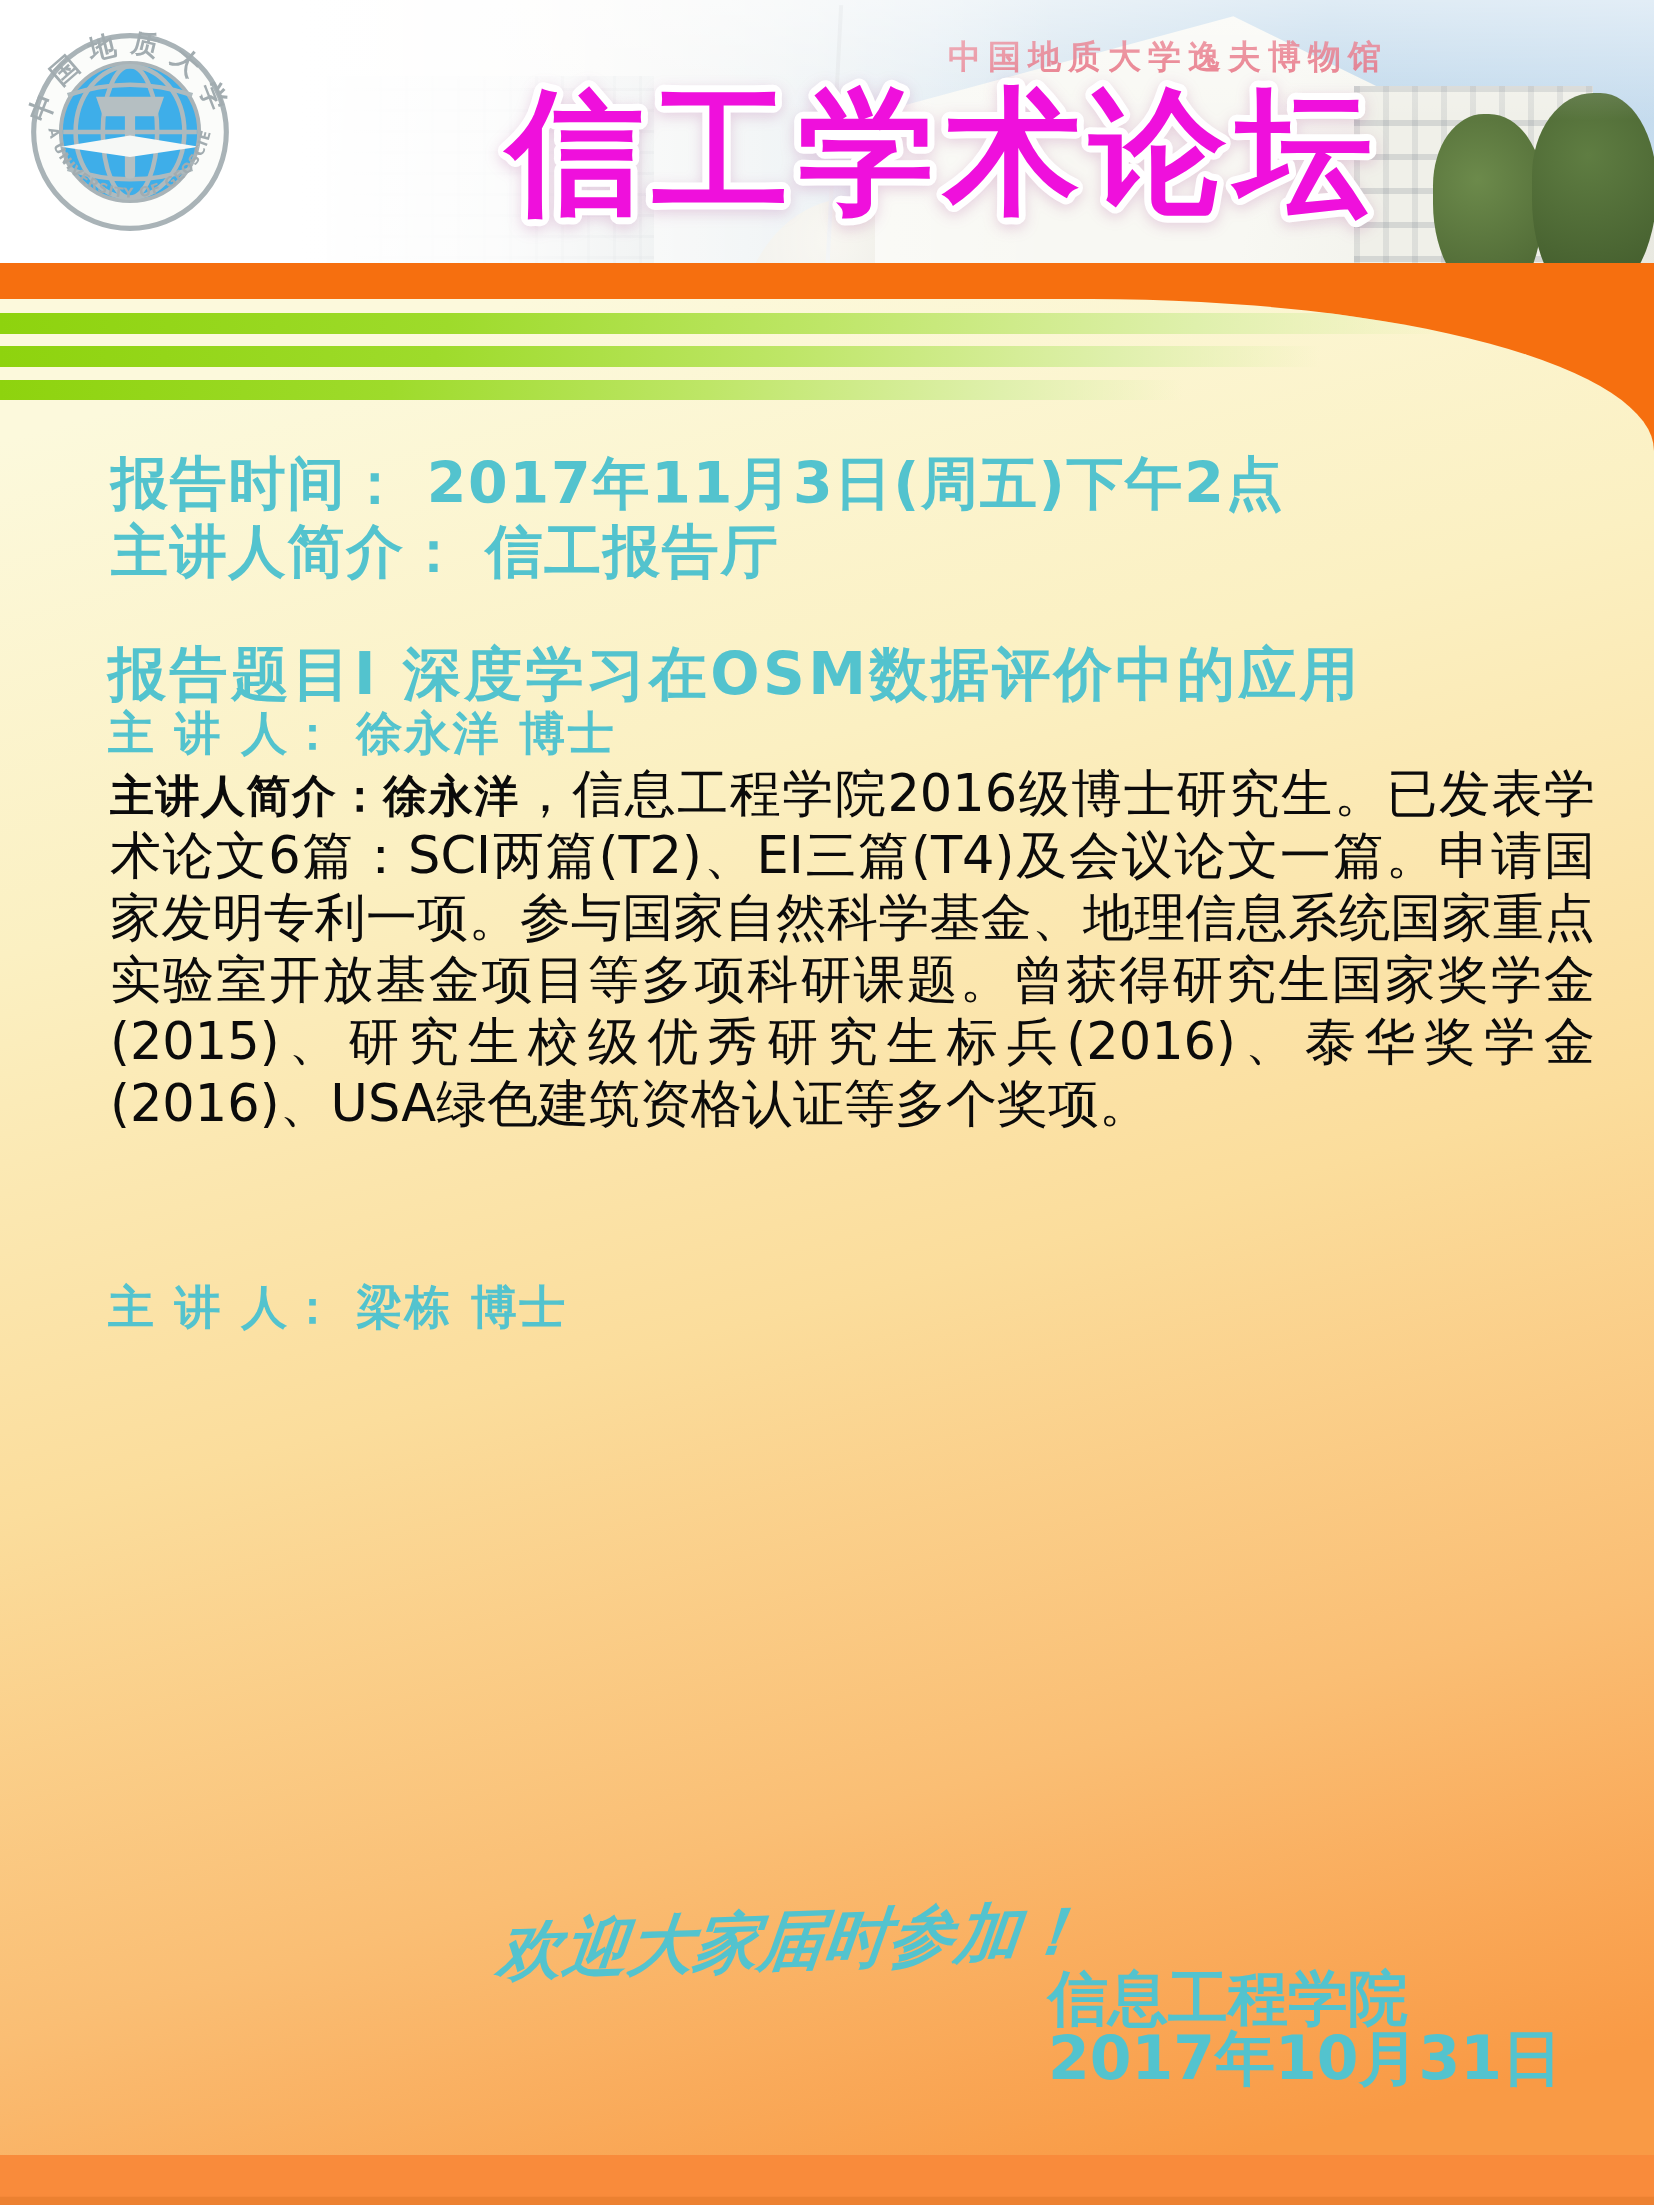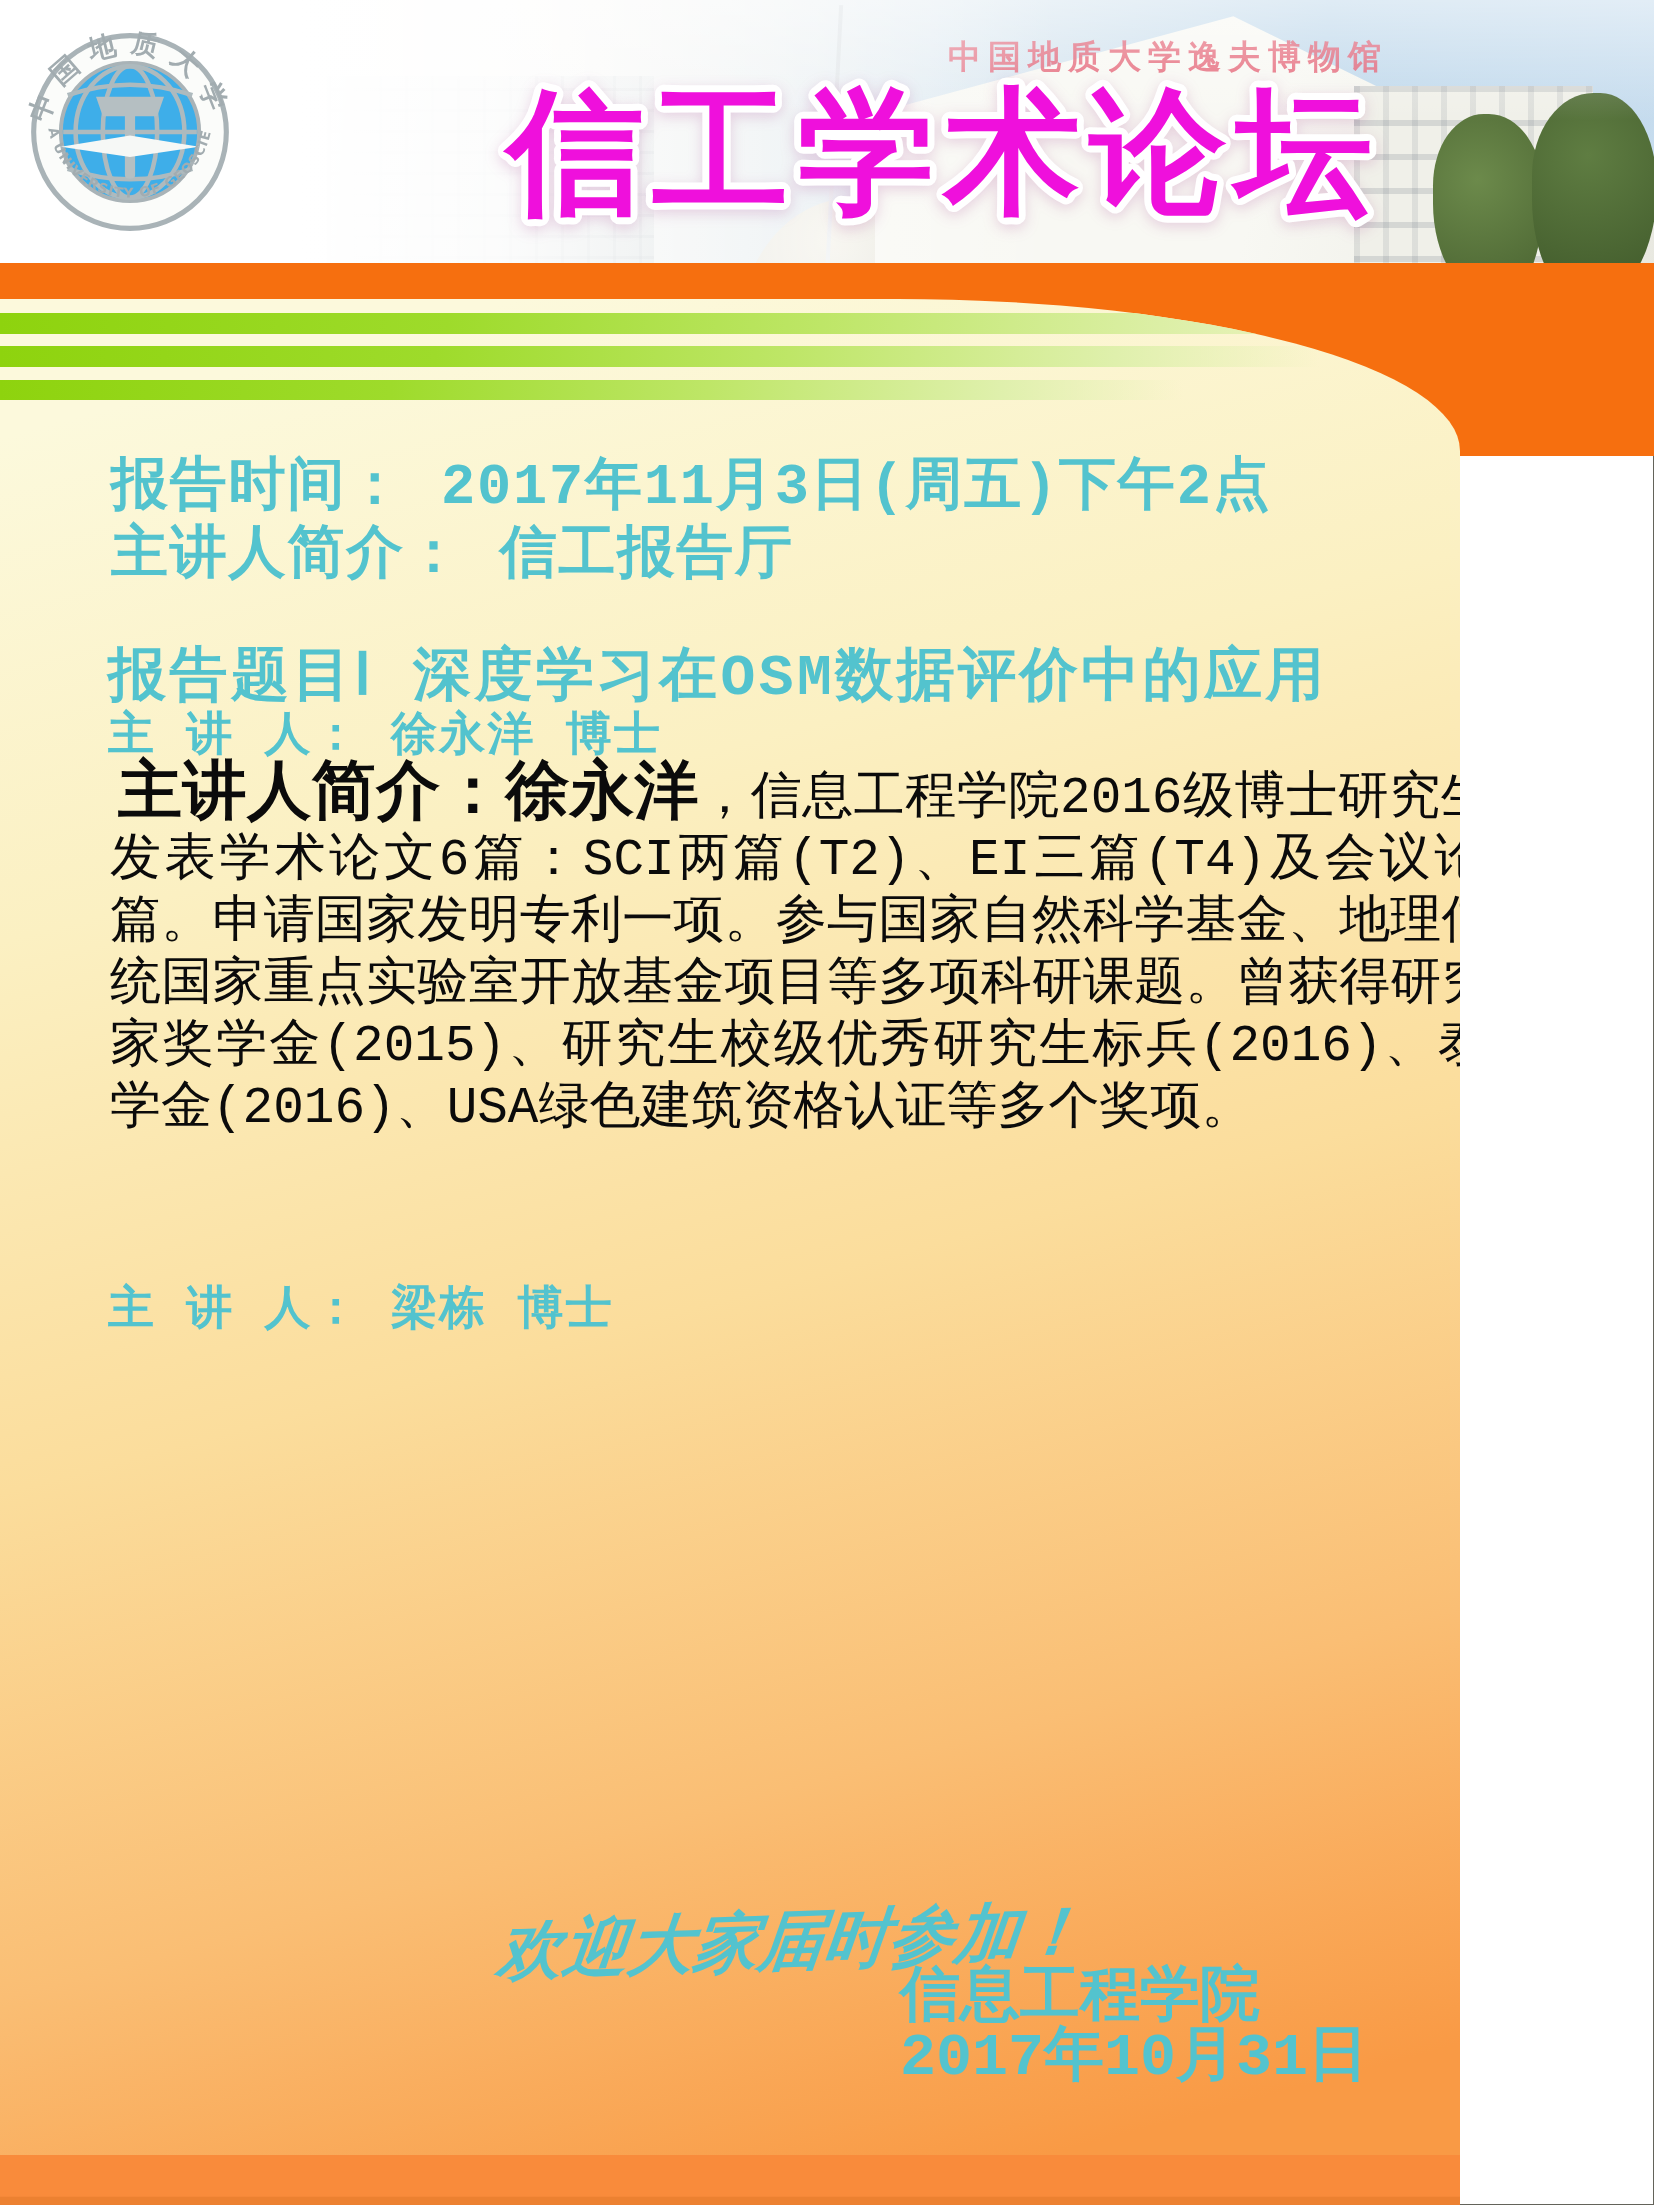"报告时间： 2017年11月3日(周五)下午2点" .content { font-family: Liberation Mono, monospace -> none; width: 1460px -> 1654px }
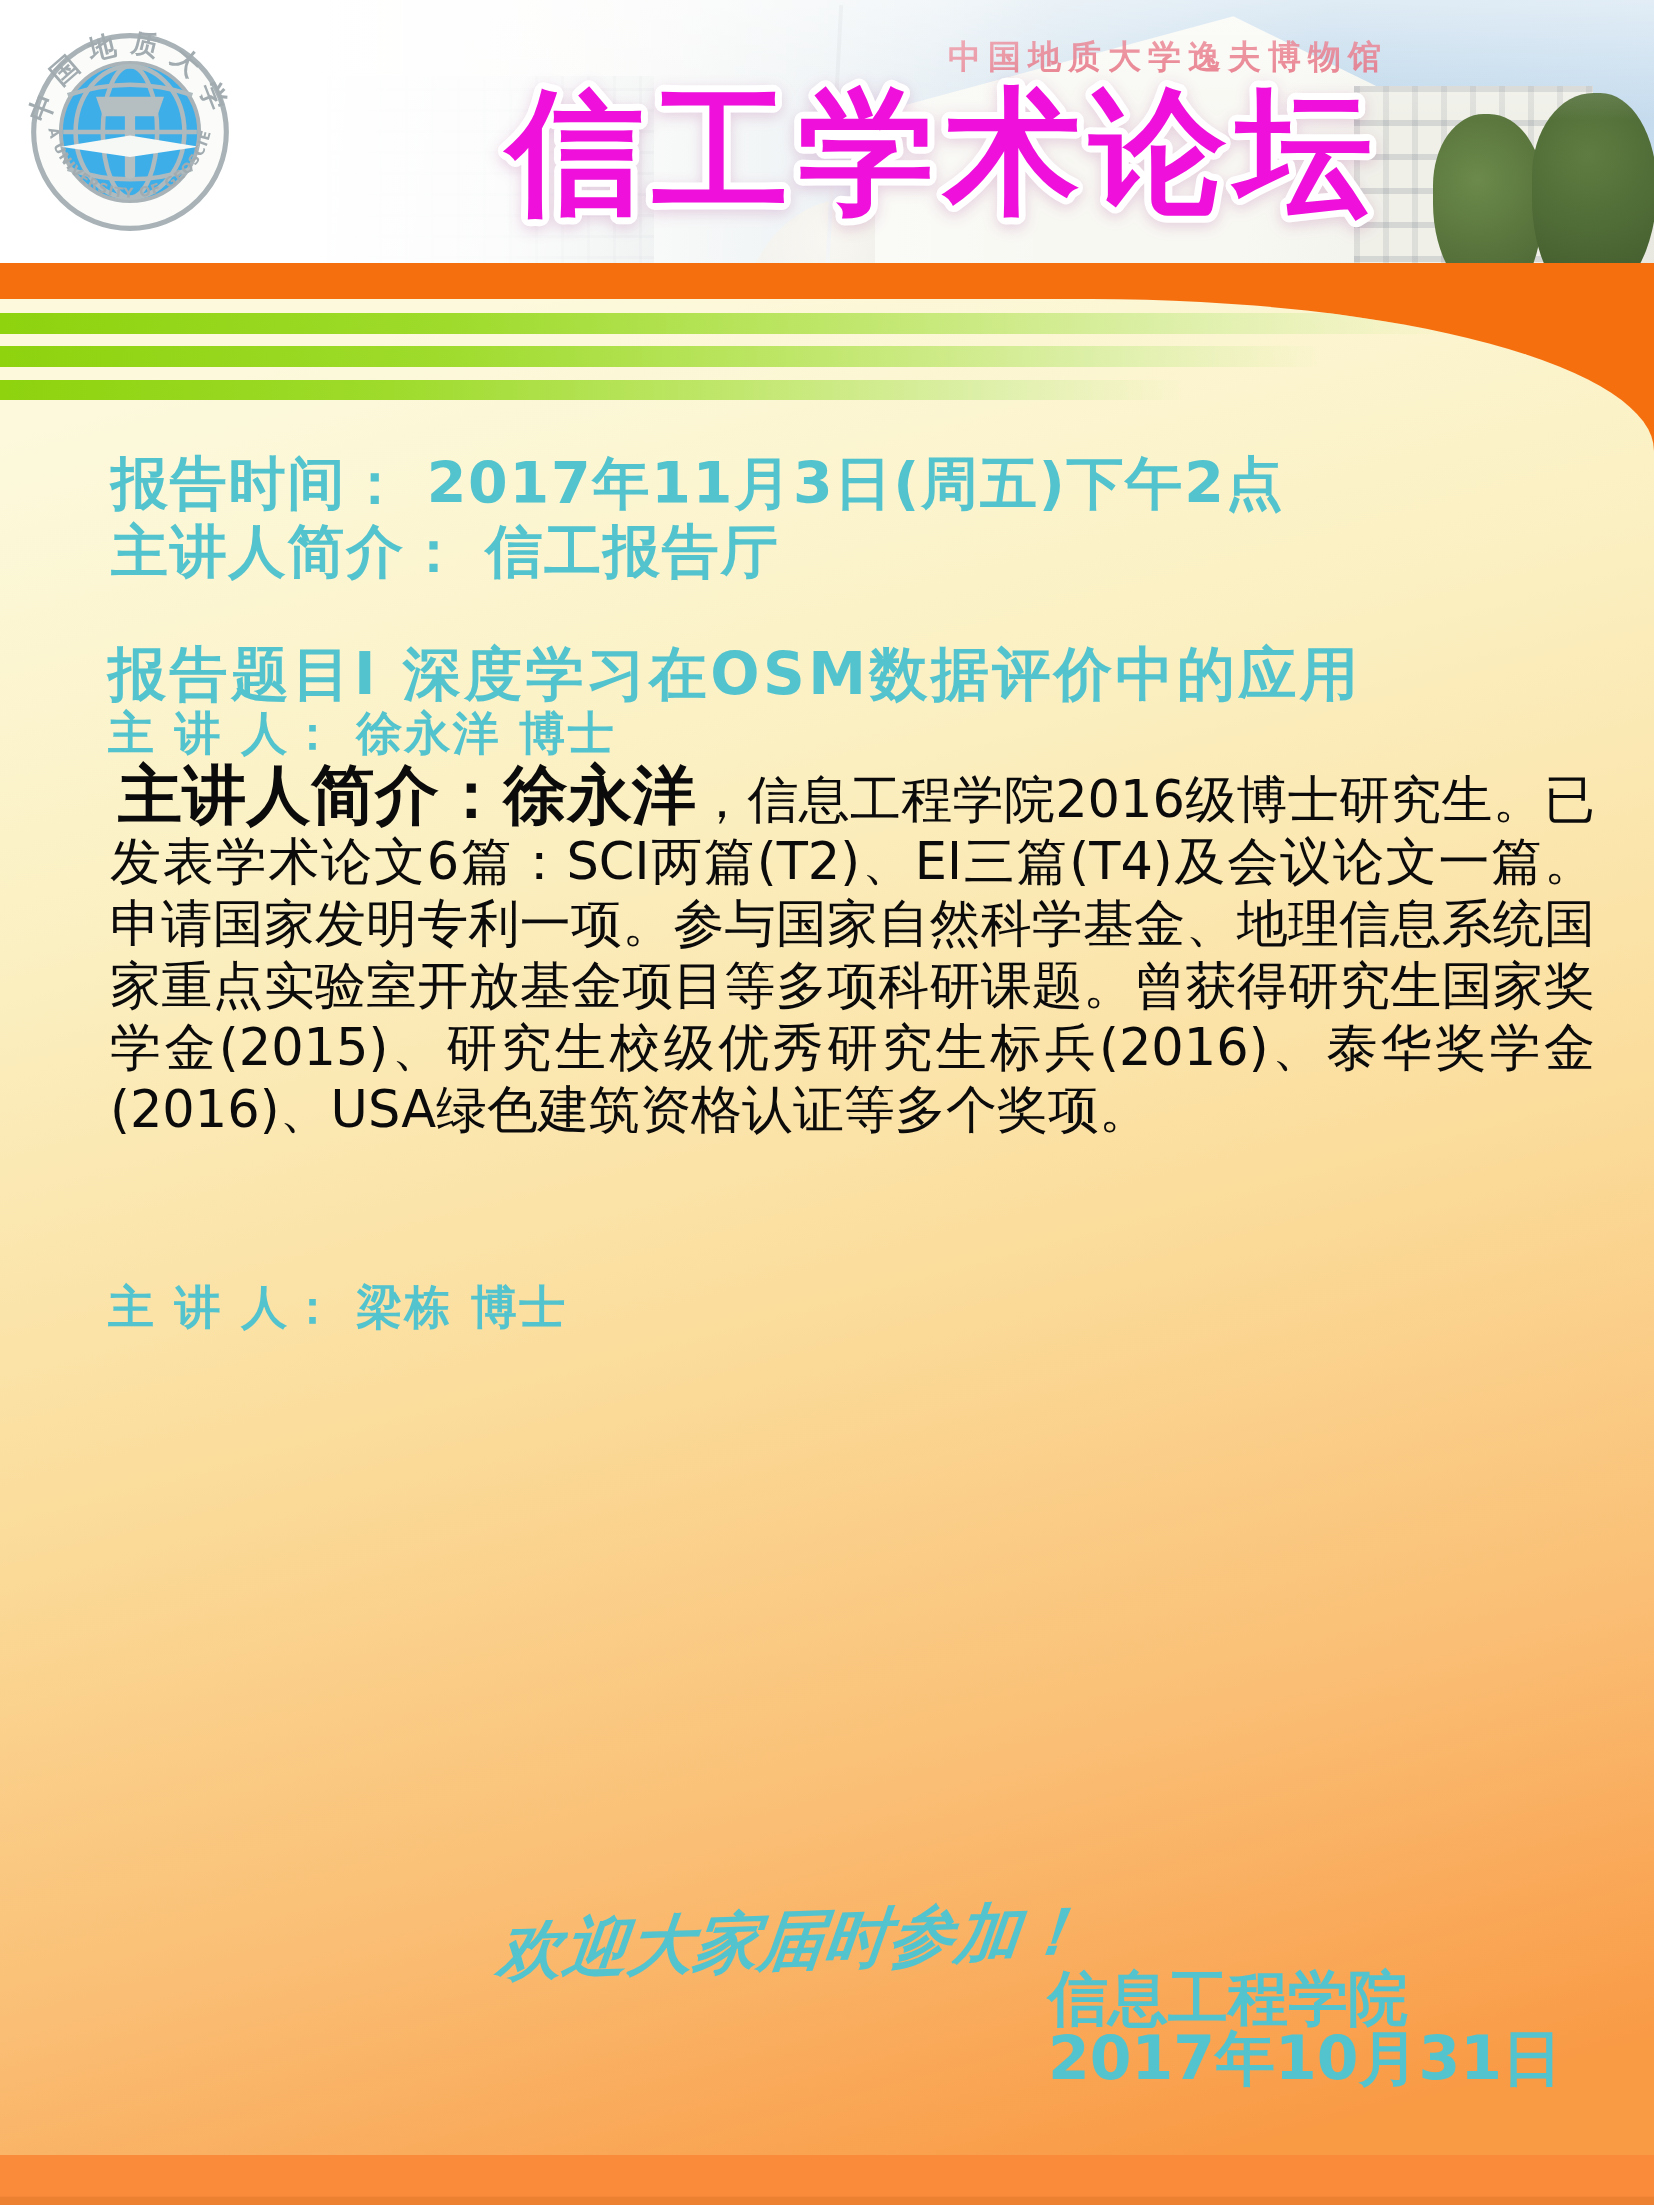"主讲人简介：徐永洋" .bio .lead { font-size: 64px -> 44px; margin-left: 8px -> none }
